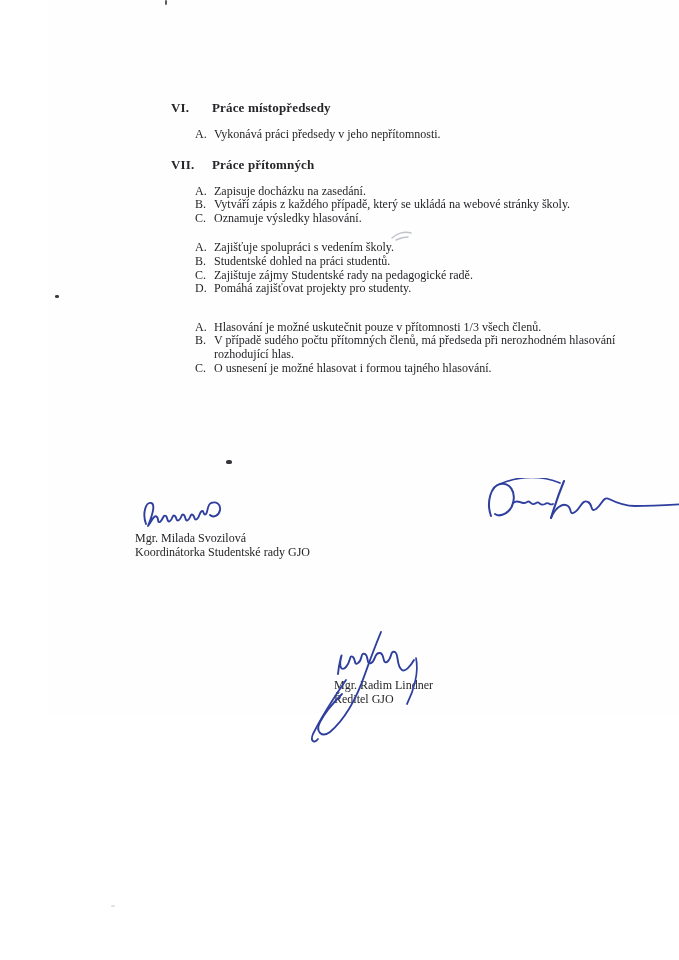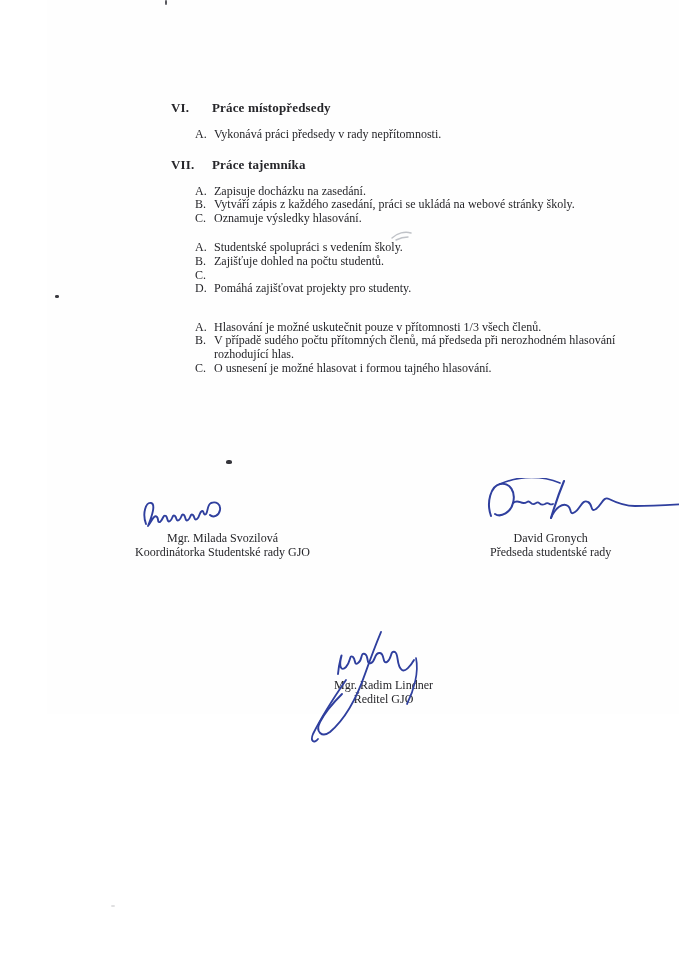"Vykonává práci předsedy v rady" span.text { text: rady -> jeho }
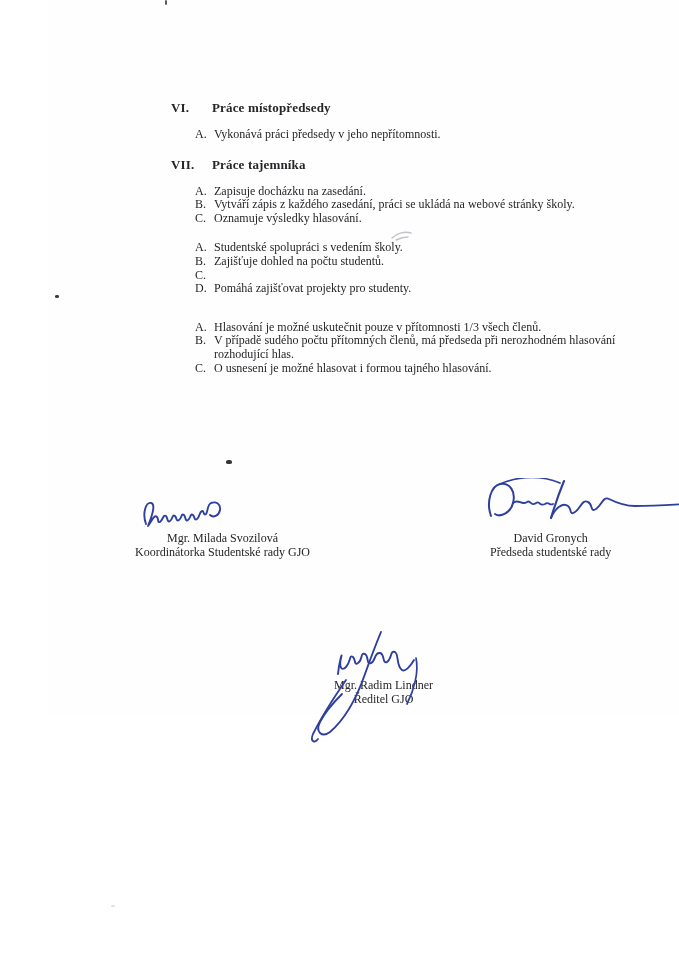"Práce tajemníka" span.title { text: tajemníka -> přítomných }
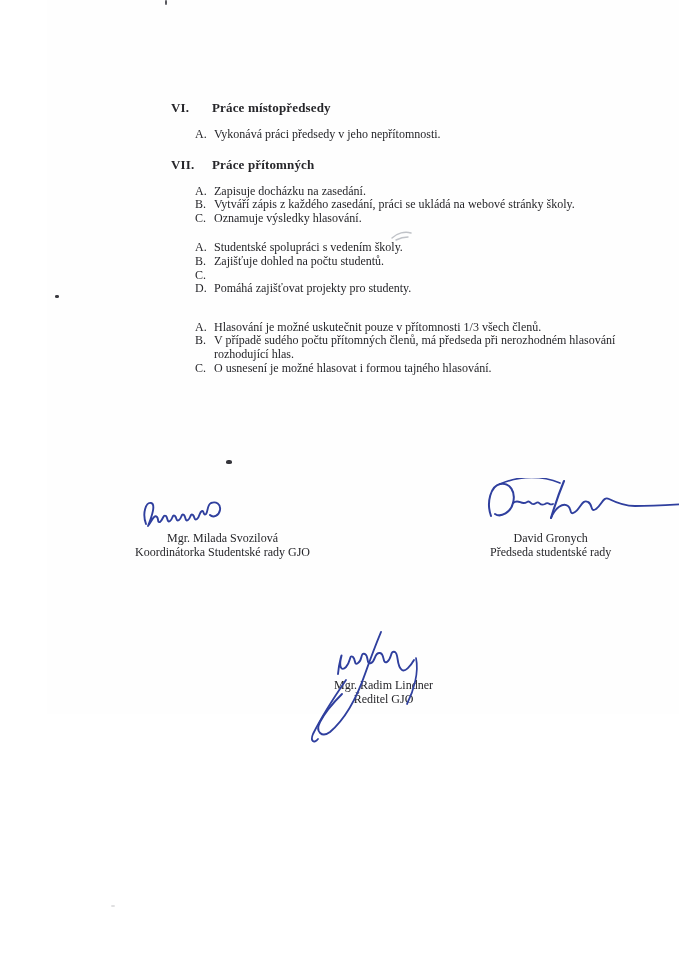"Vytváří zápis z každého zasedání," span.text { text: zasedání, práci -> případě, který }
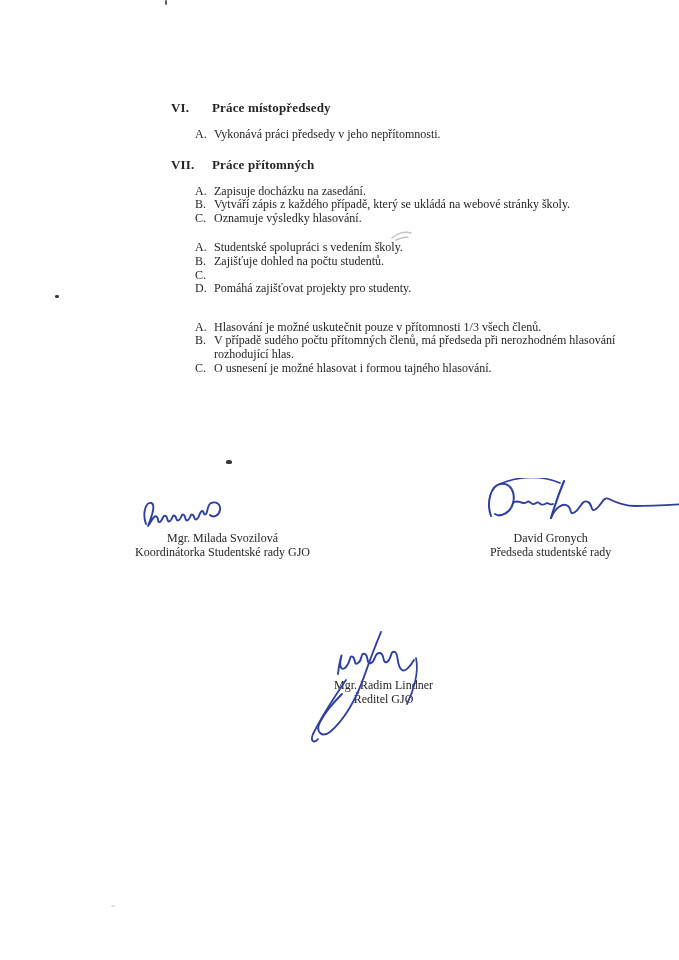"Studentské spolupráci s vedením školy." span.text { text: Studentské -> Zajišťuje }
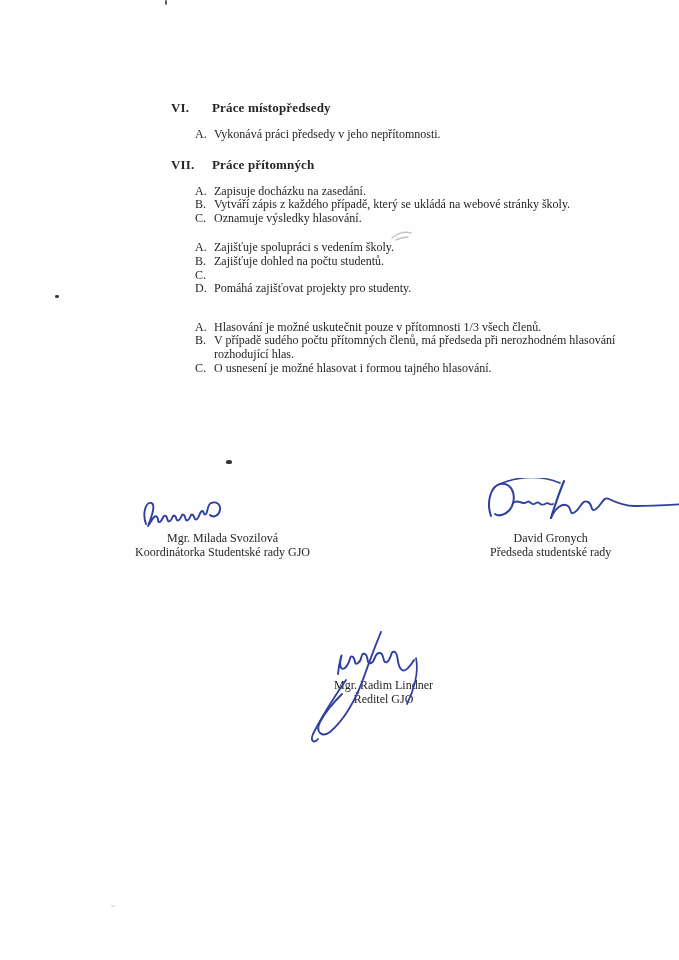"Zajišťuje dohled na počtu studentů." span.text { text: Zajišťuje dohled na počtu -> Studentské dohled na práci }
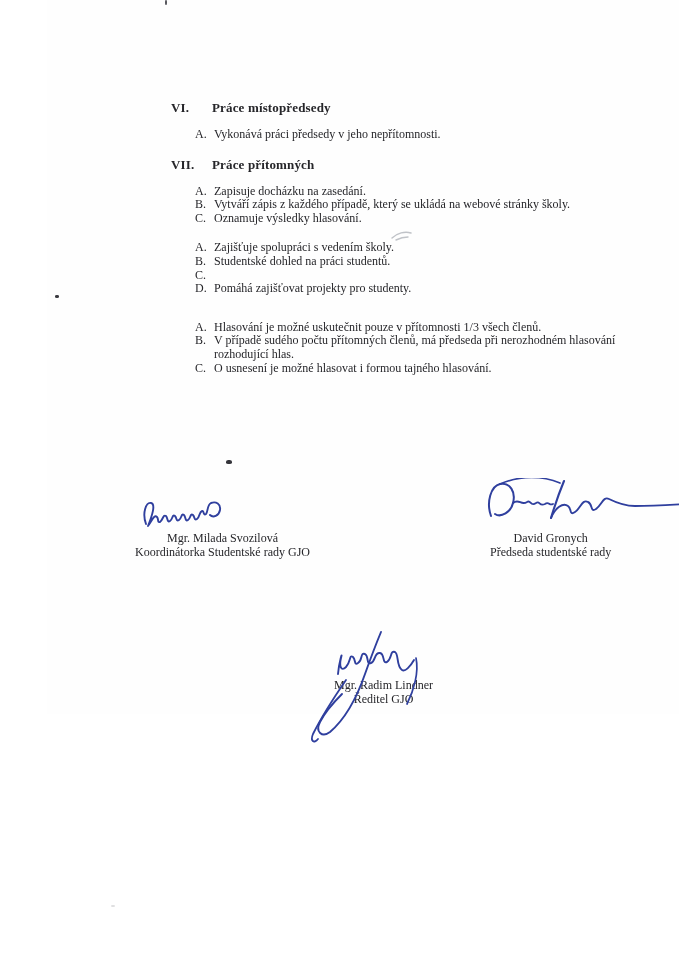"Zajištuje zájmy Studentské rady na" span.text { html: none -> <span>Zajištuje zájmy Studentské rady na pedagogické radě.</span> }
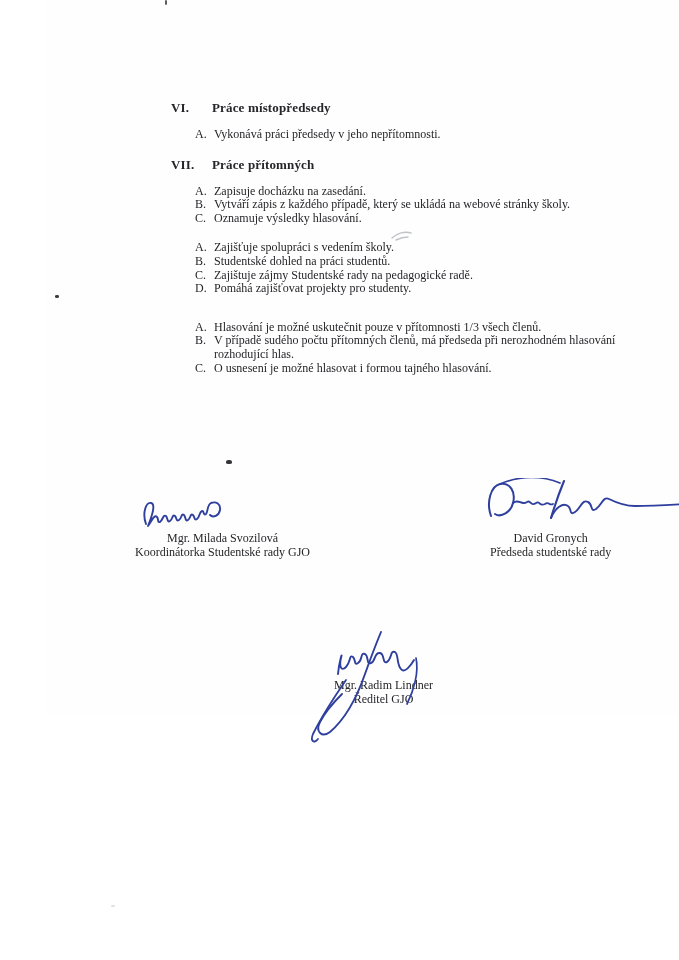"Mgr. Milada Svozilová" .sig-text { text-align: center -> none }
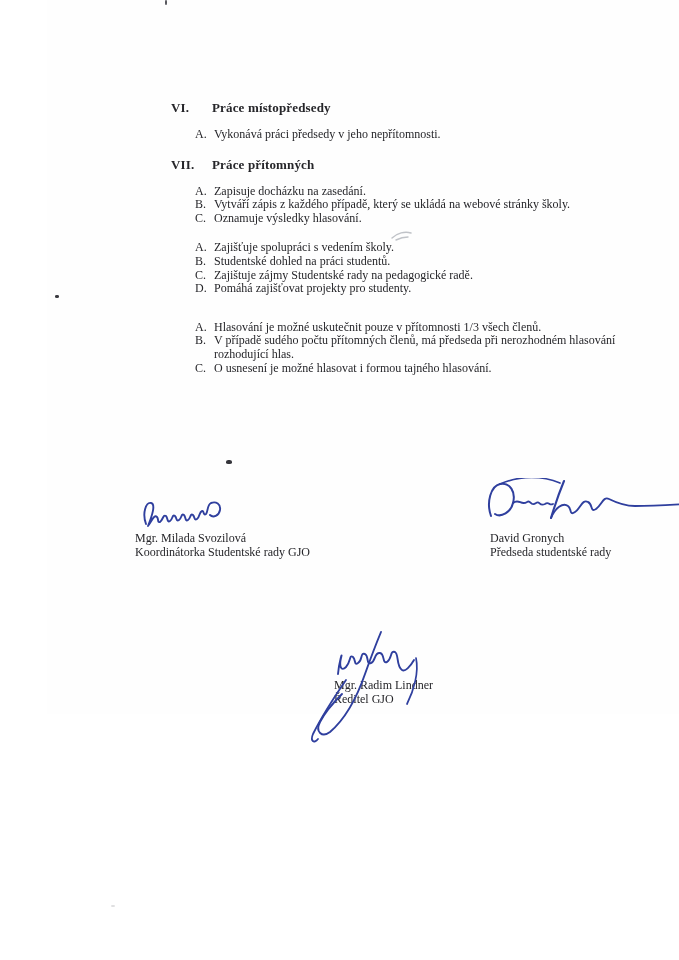"David Gronych" div.sig-text { html: <div> <span>David Gronych</span> <span>Předseda studentské rady</span> </div> -> none }
